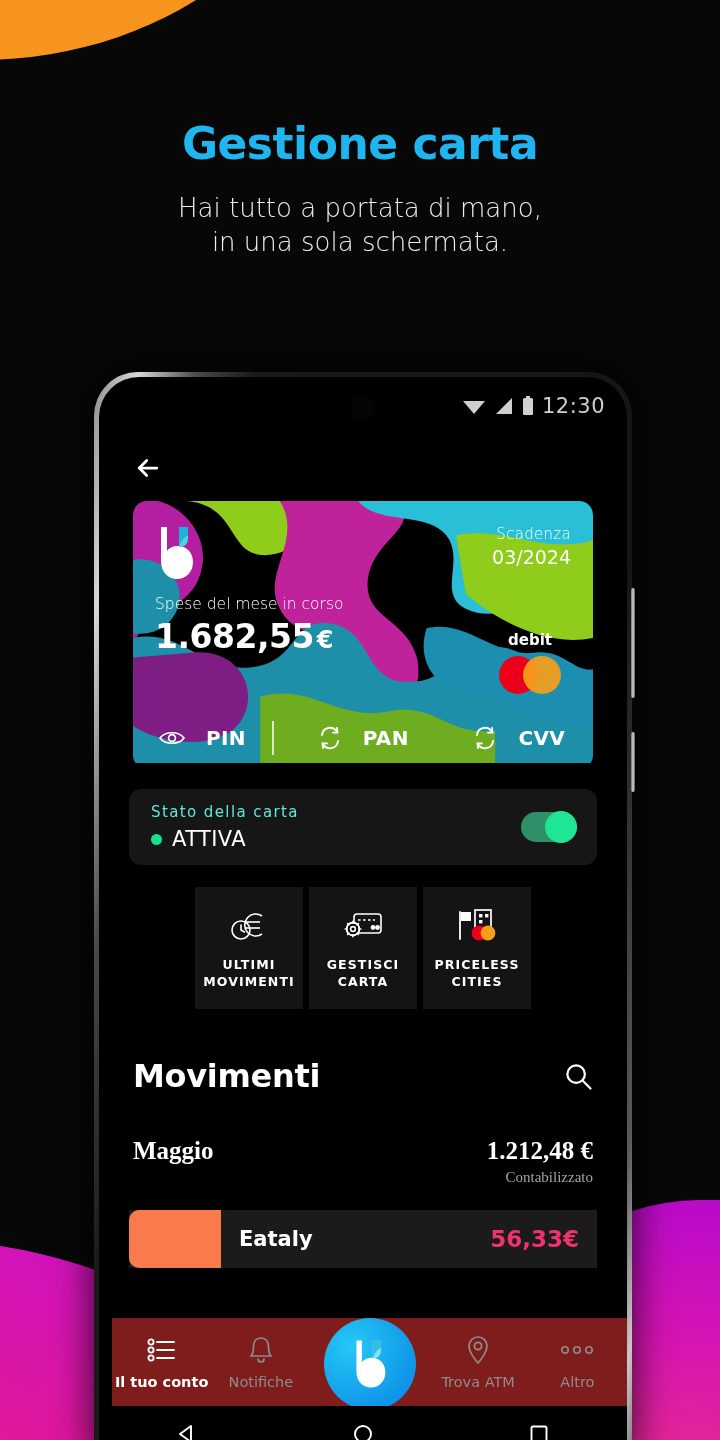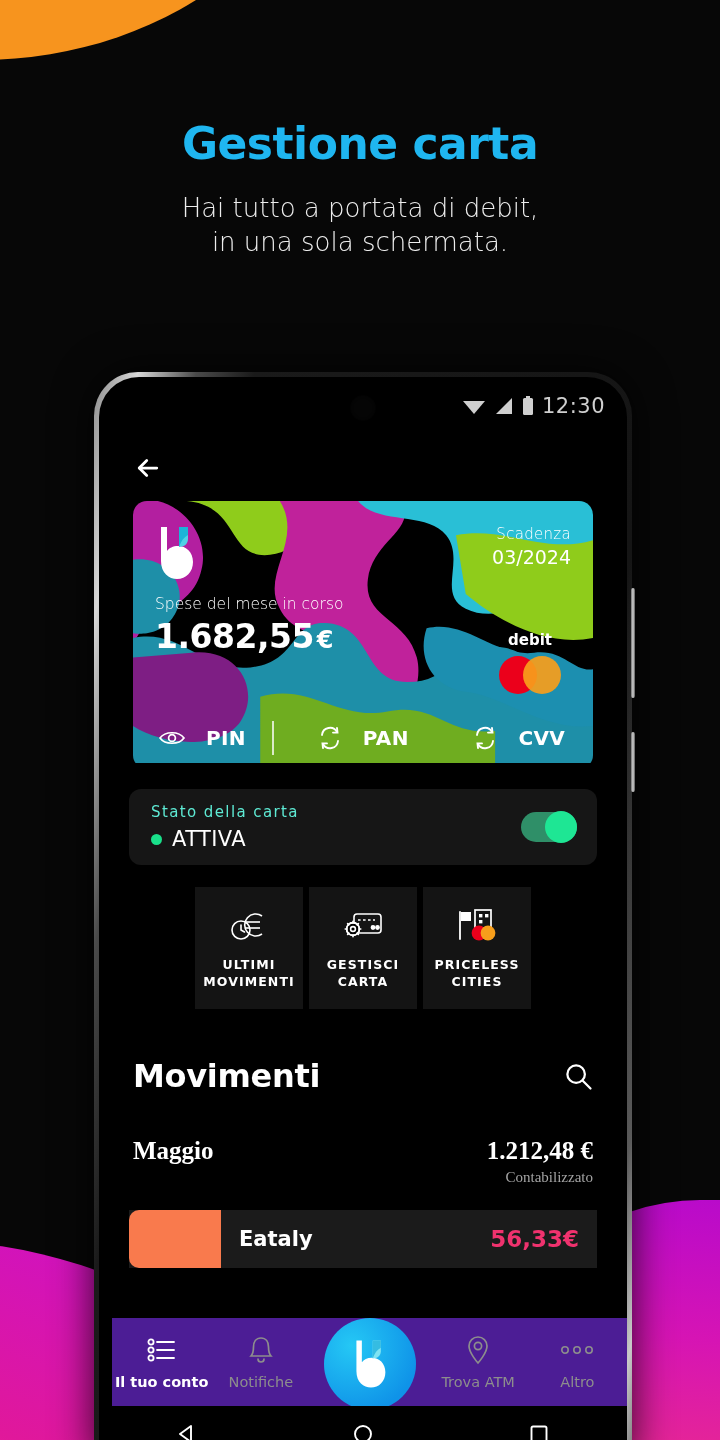"Hai tutto a portata di" div { text: debit -> mano }
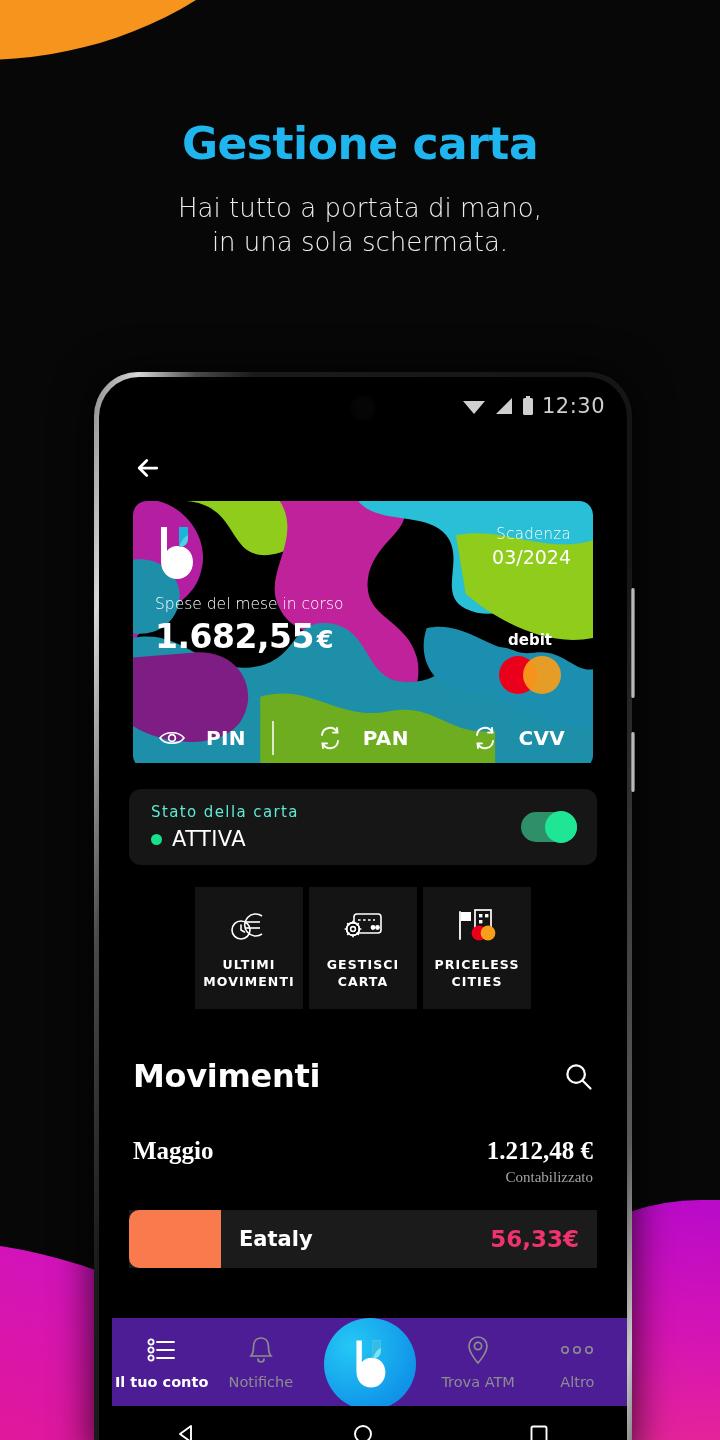"Il tuo conto" .bottomnav { background: #4c1d95 -> #7f1d1d }
